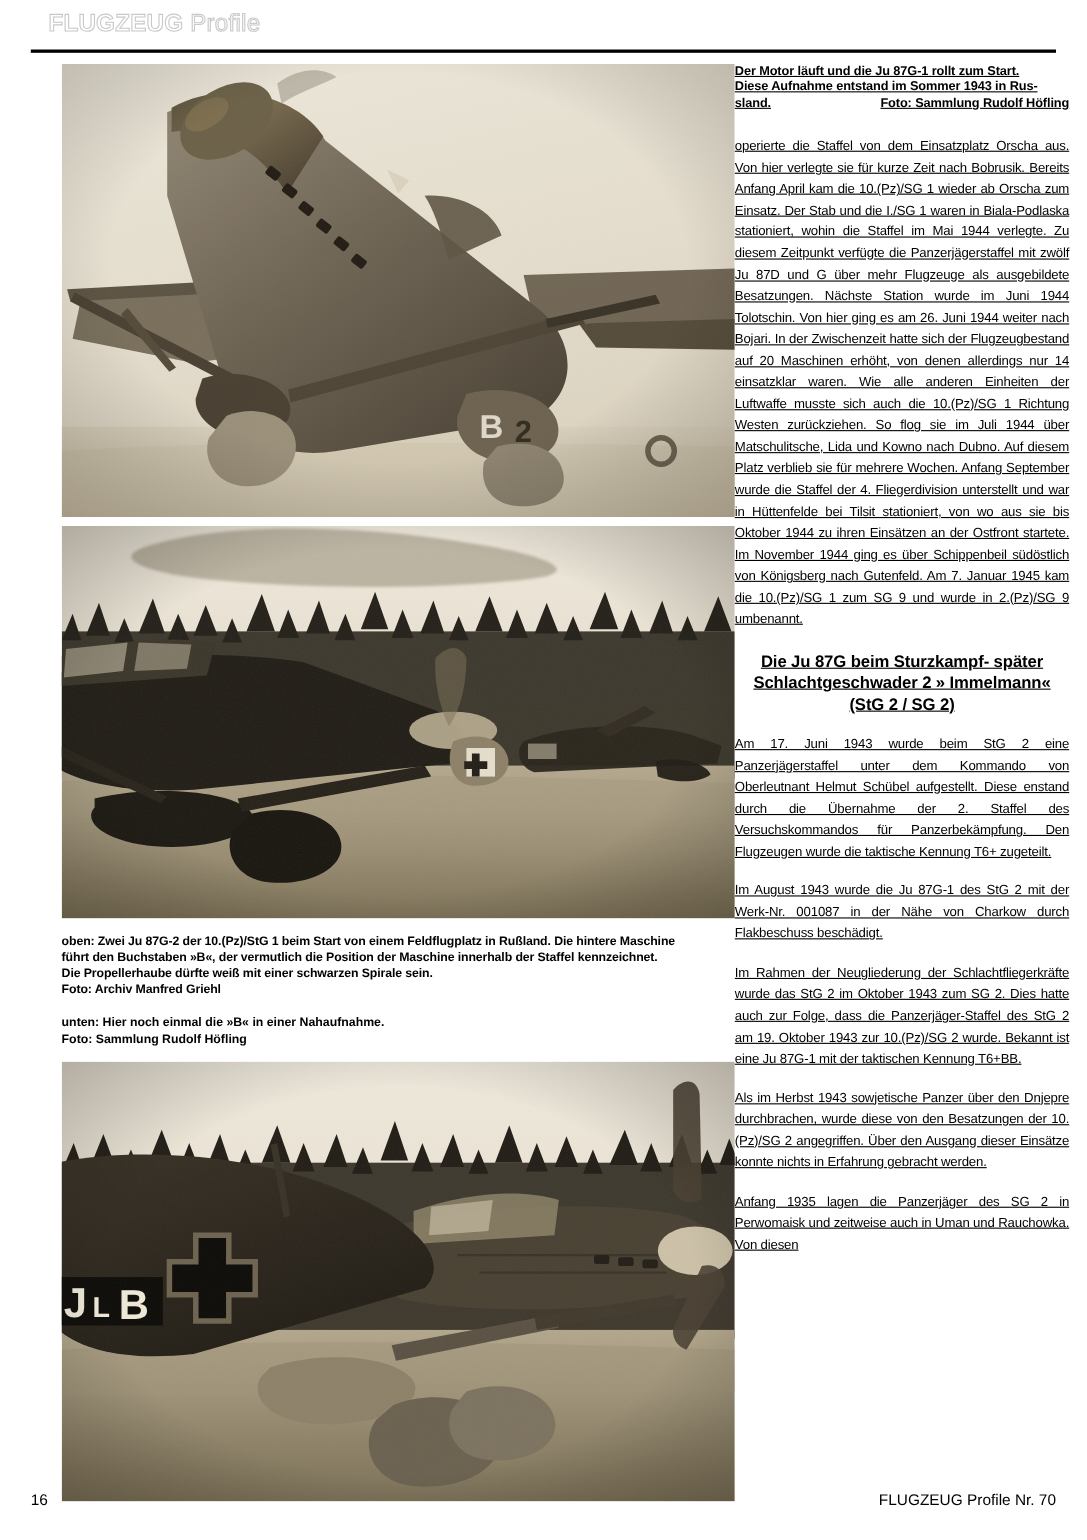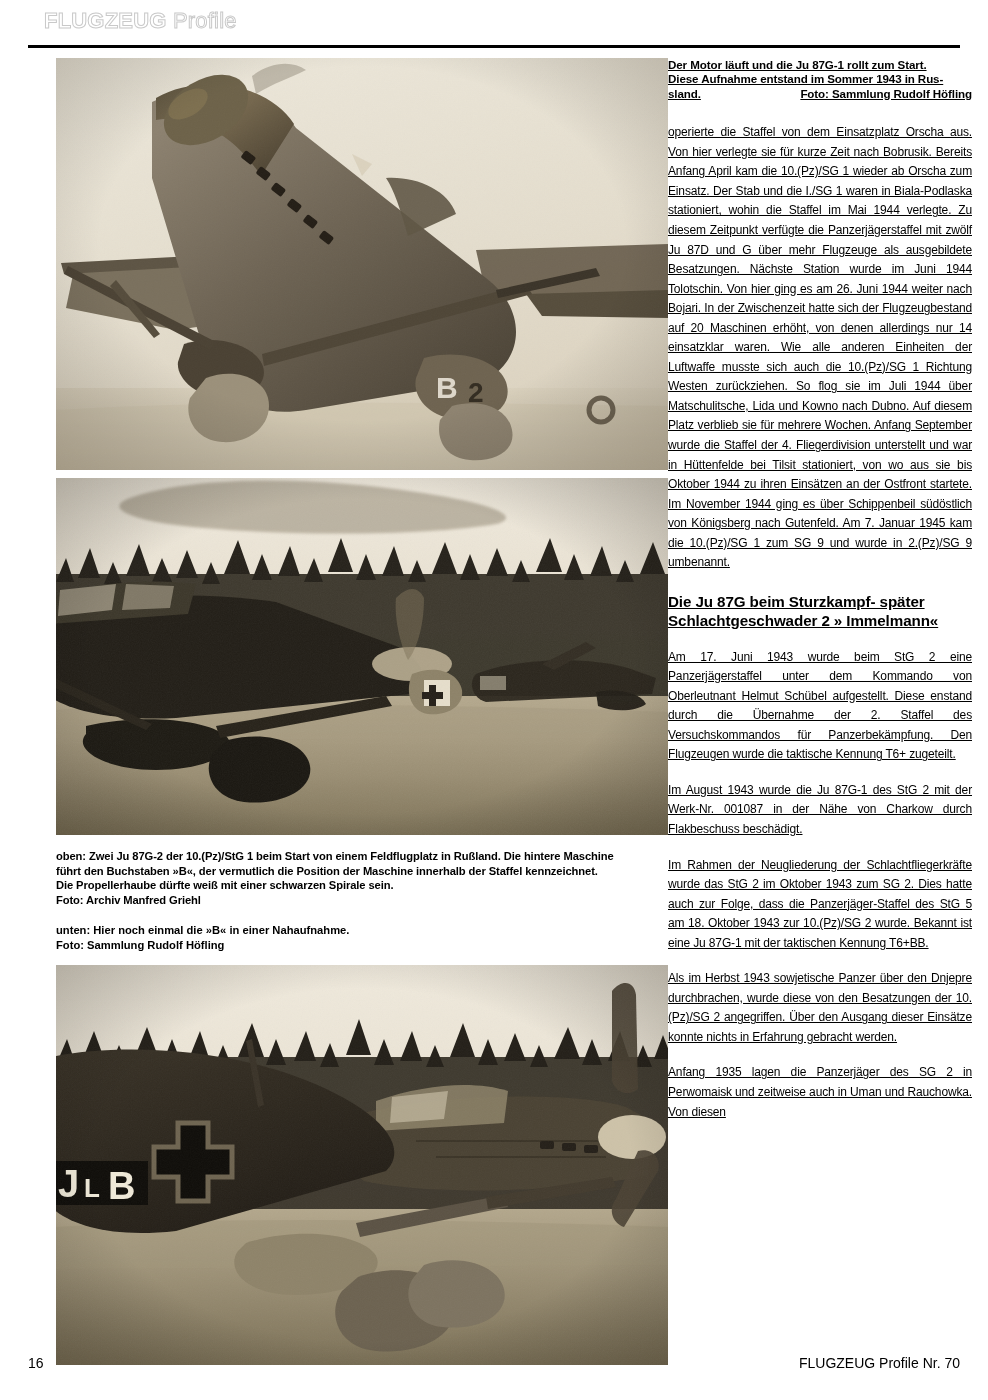"Die Ju 87G beim Sturzkampf-" .sec-head { text-align: none -> center }
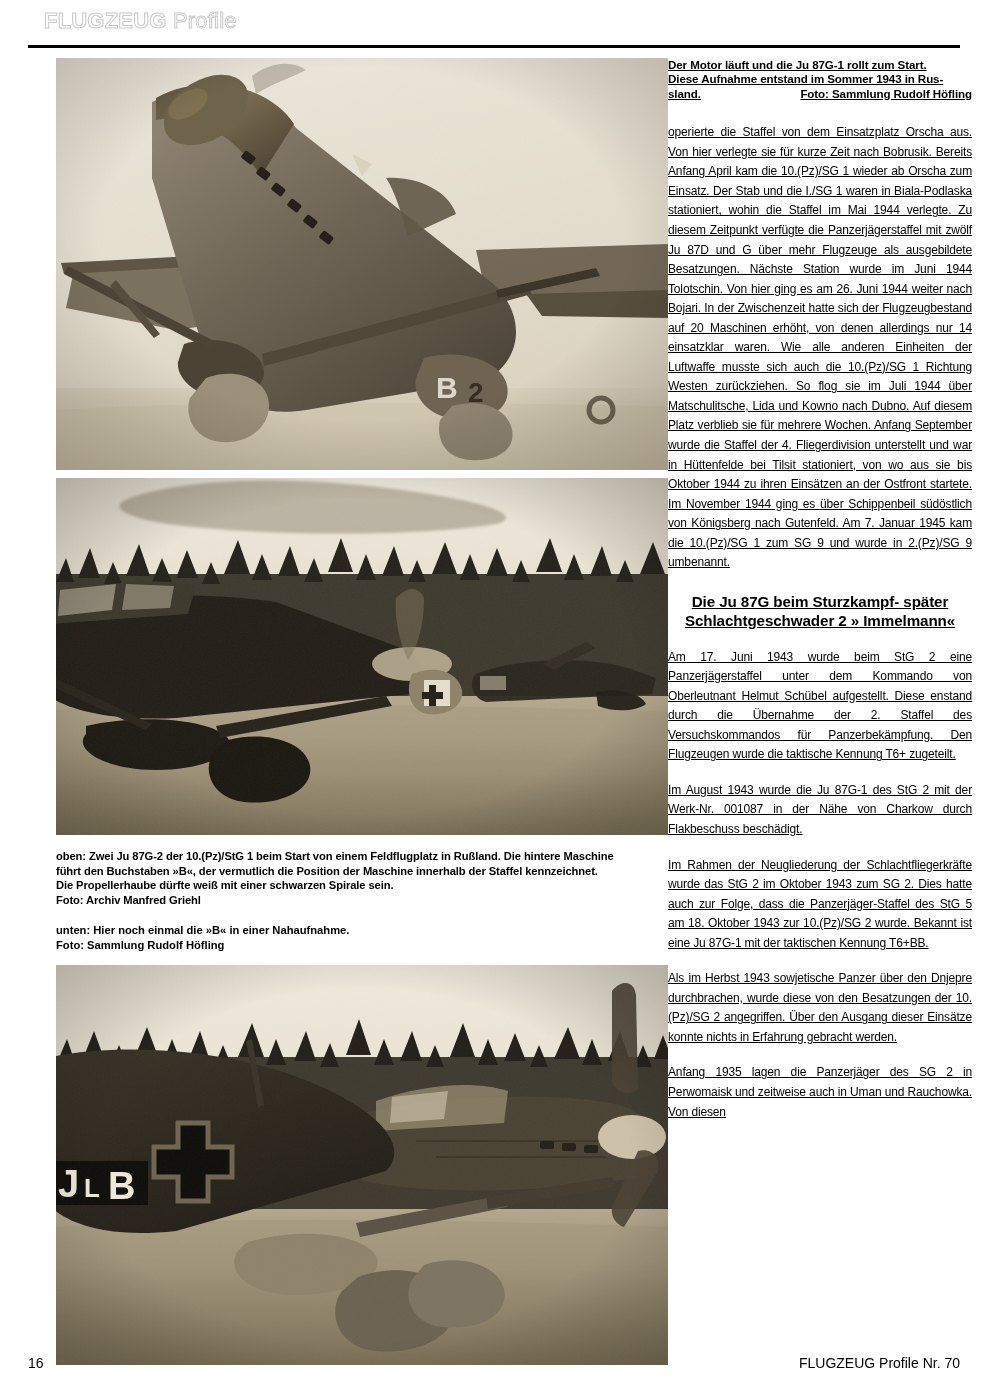"(StG 2 / SG 2)" span { html: none -> <span>(StG 2 / SG 2)</span> }
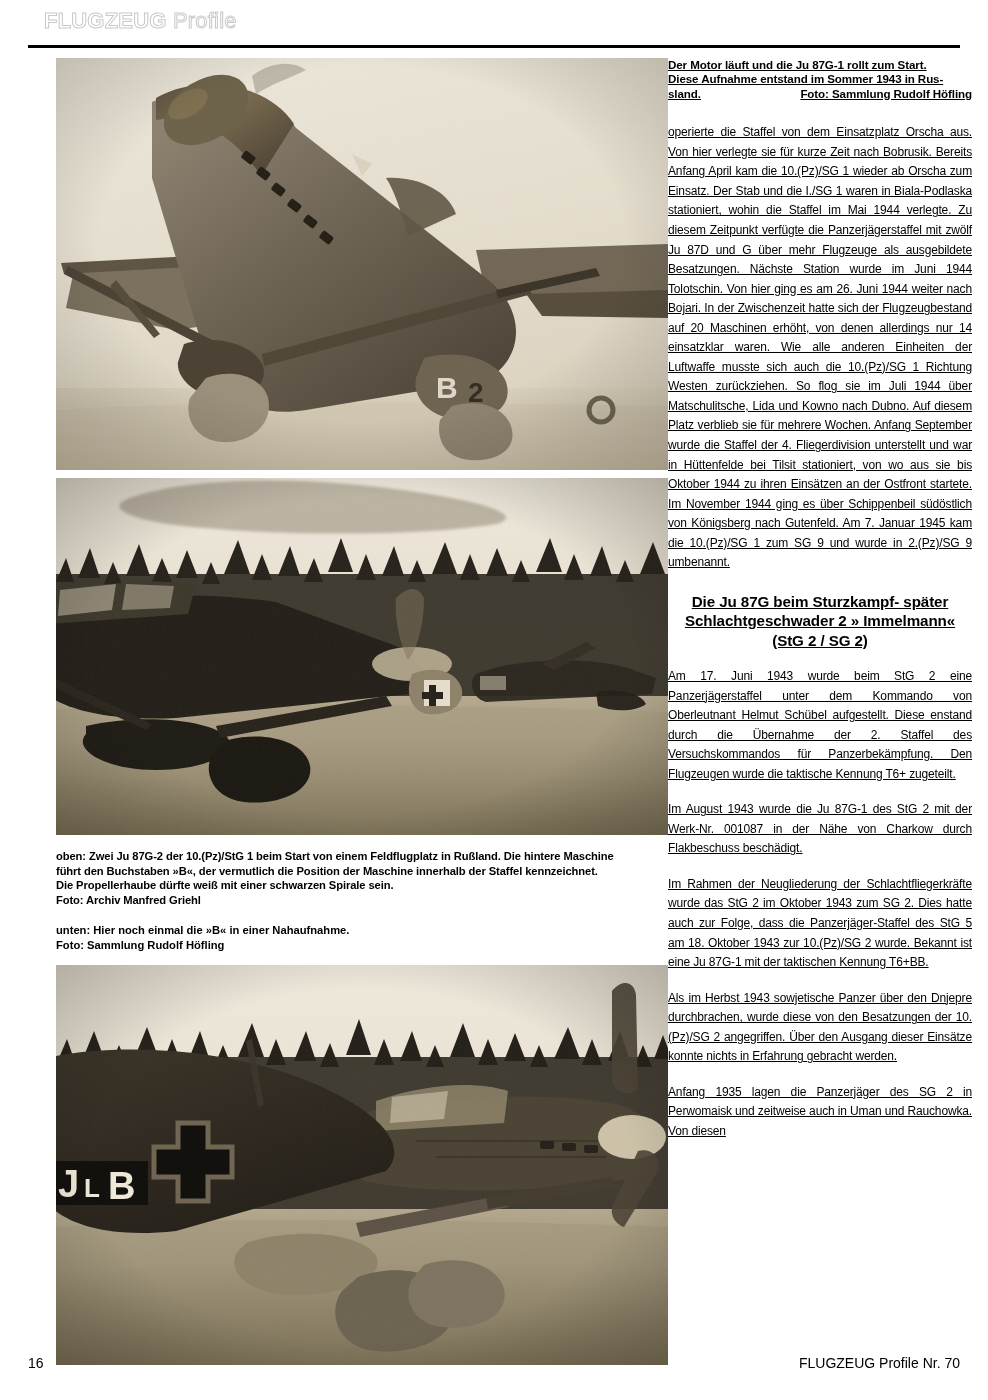"Im Rahmen der Neugliederung der" p.body-p { text: 5 am 18 -> 2 am 19 }
